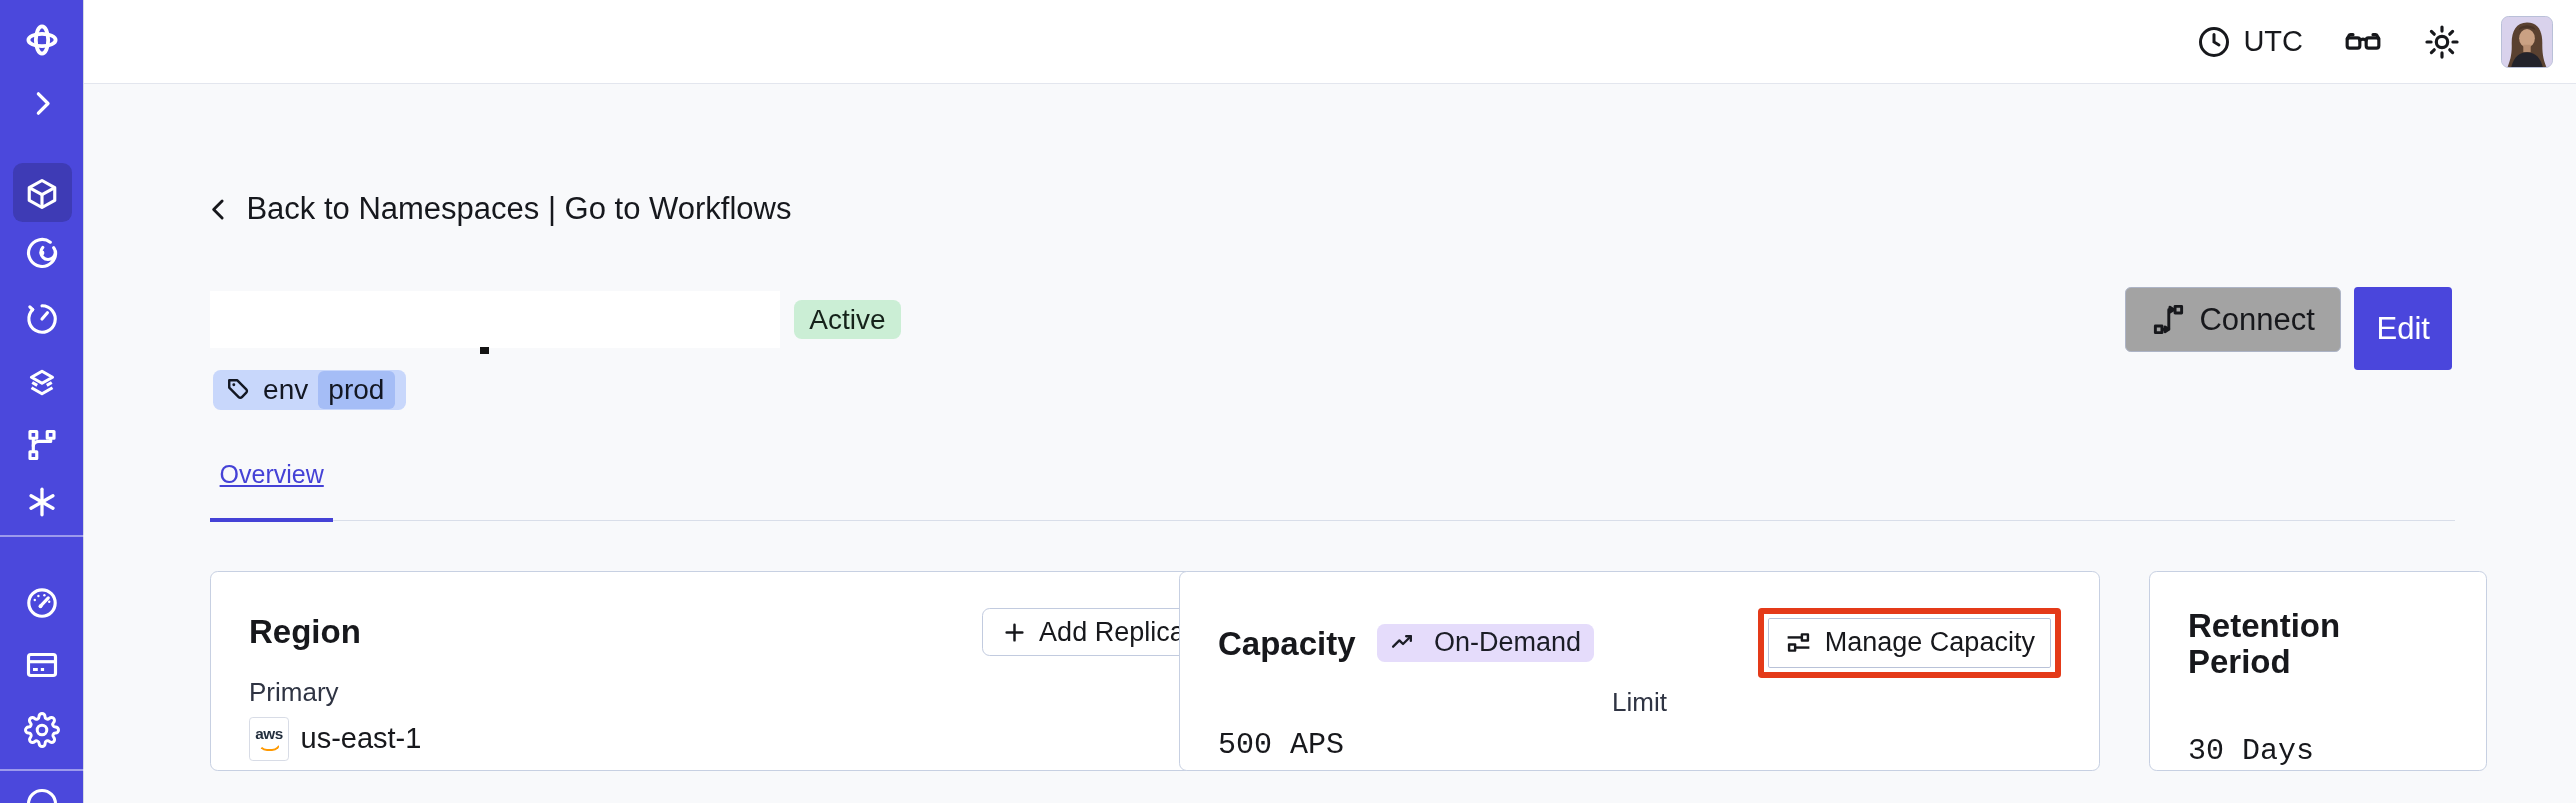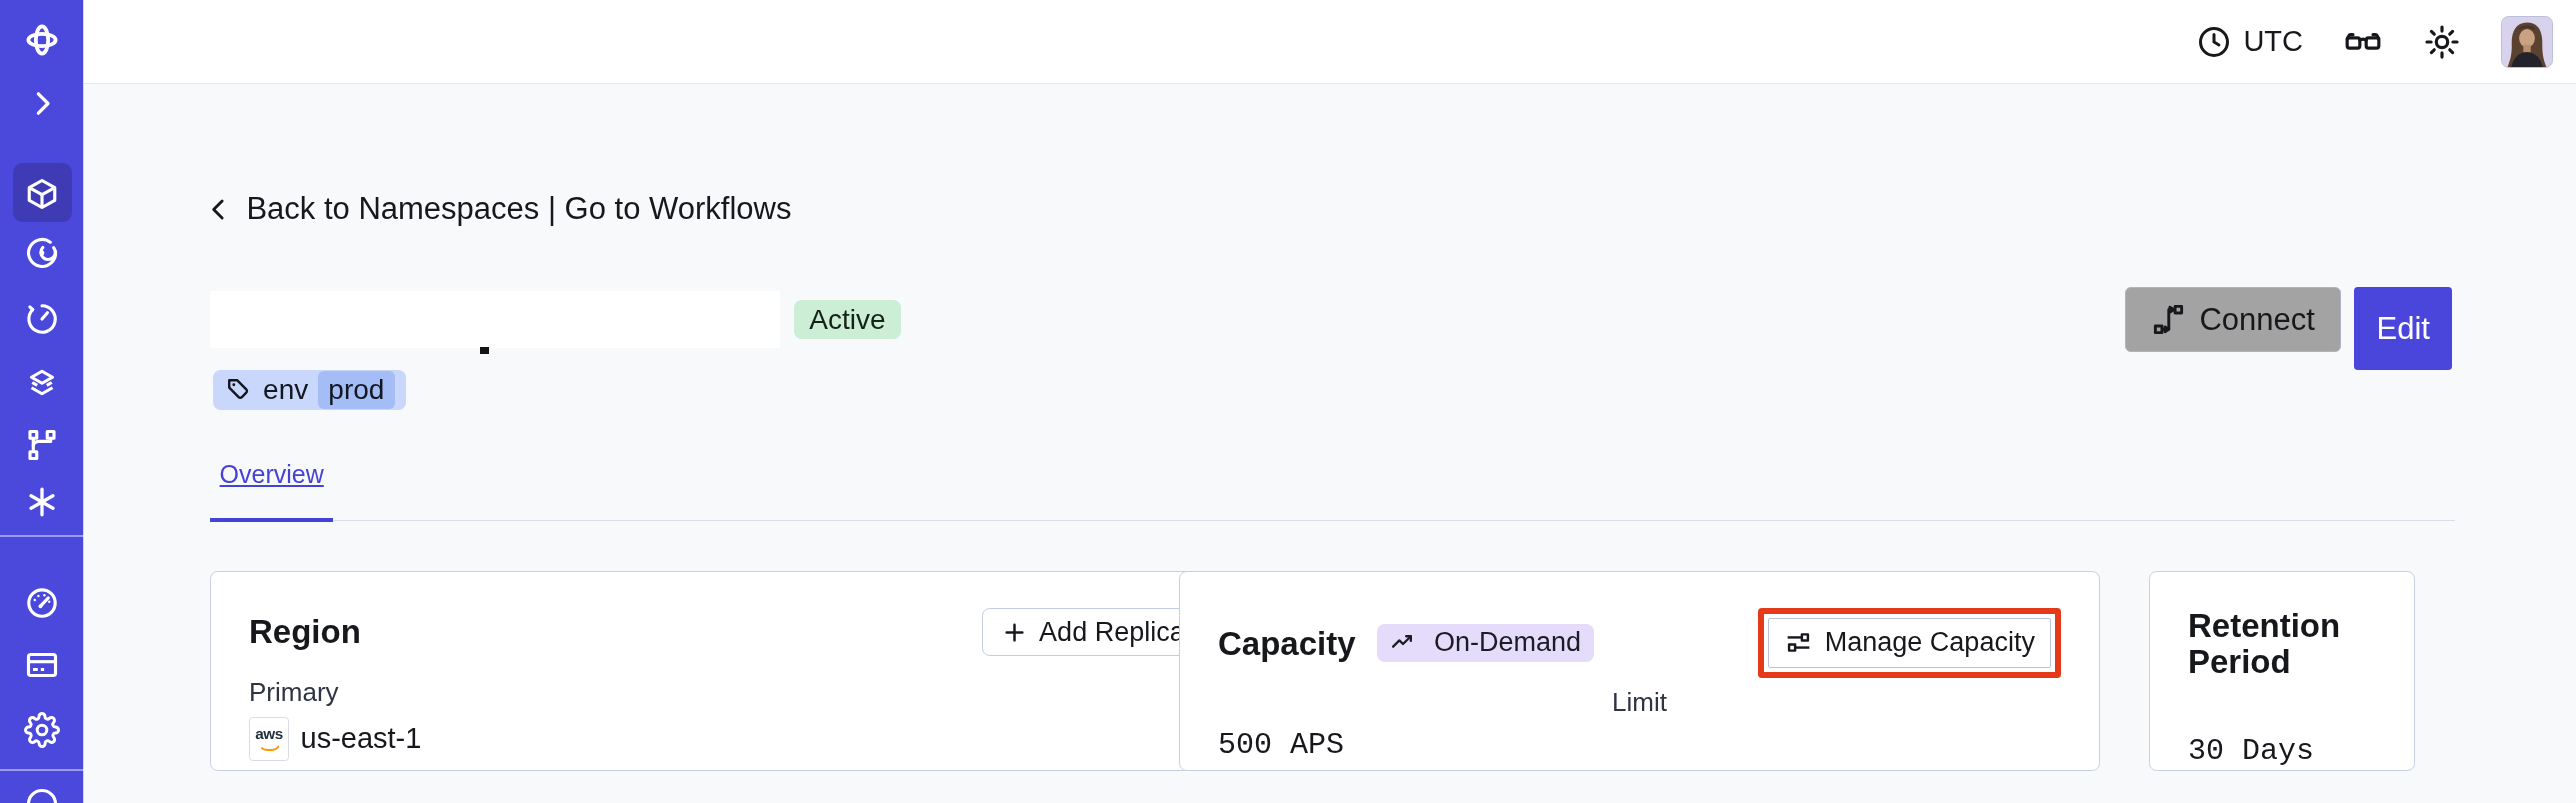"Retention Period" .card-retention { width: 266px -> 338px }
